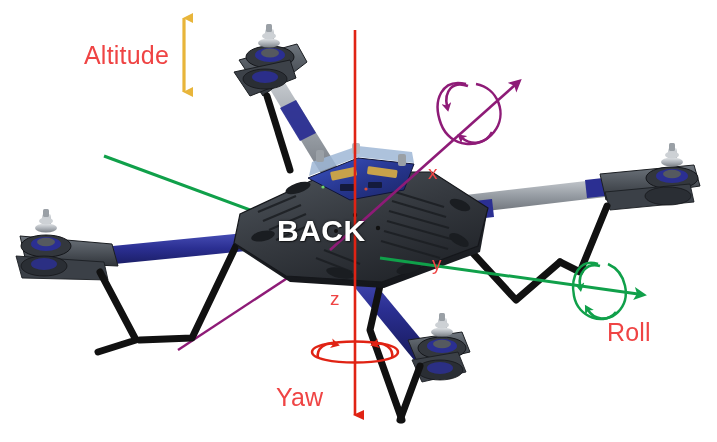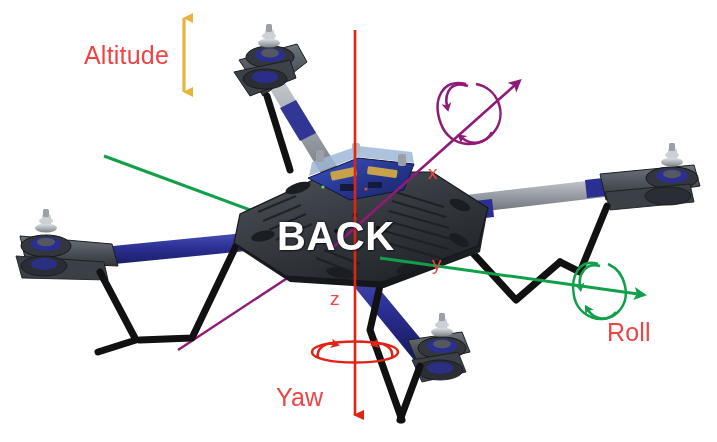"BACK" .lbl-back { font-size: 40px -> 30px }
